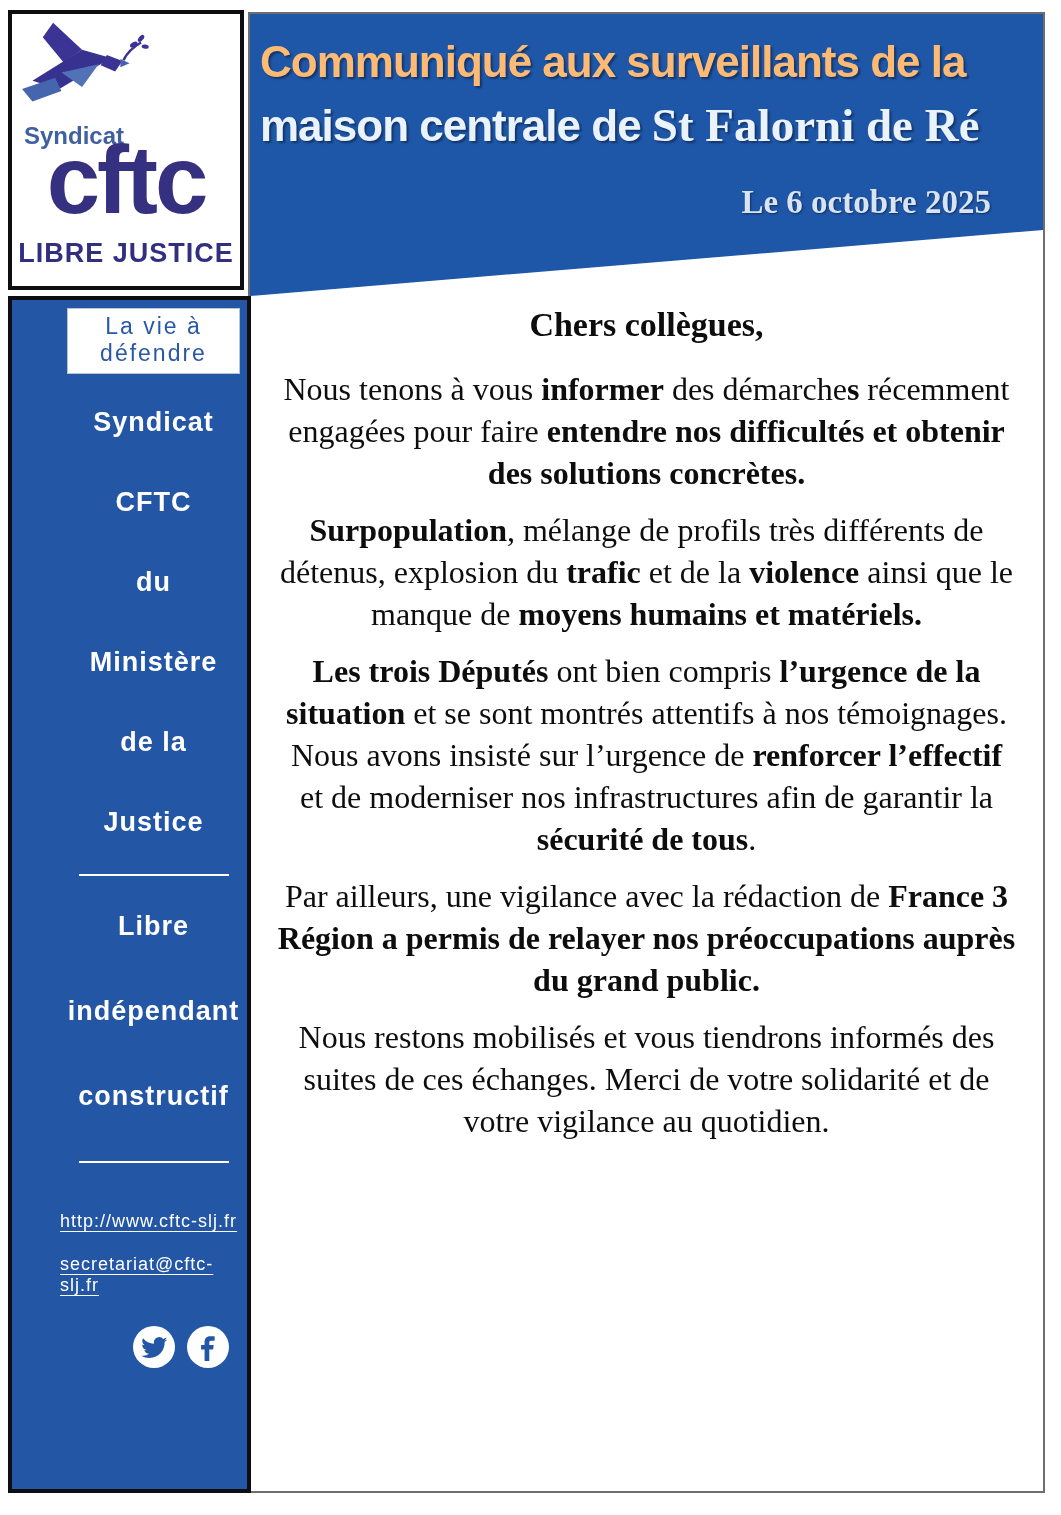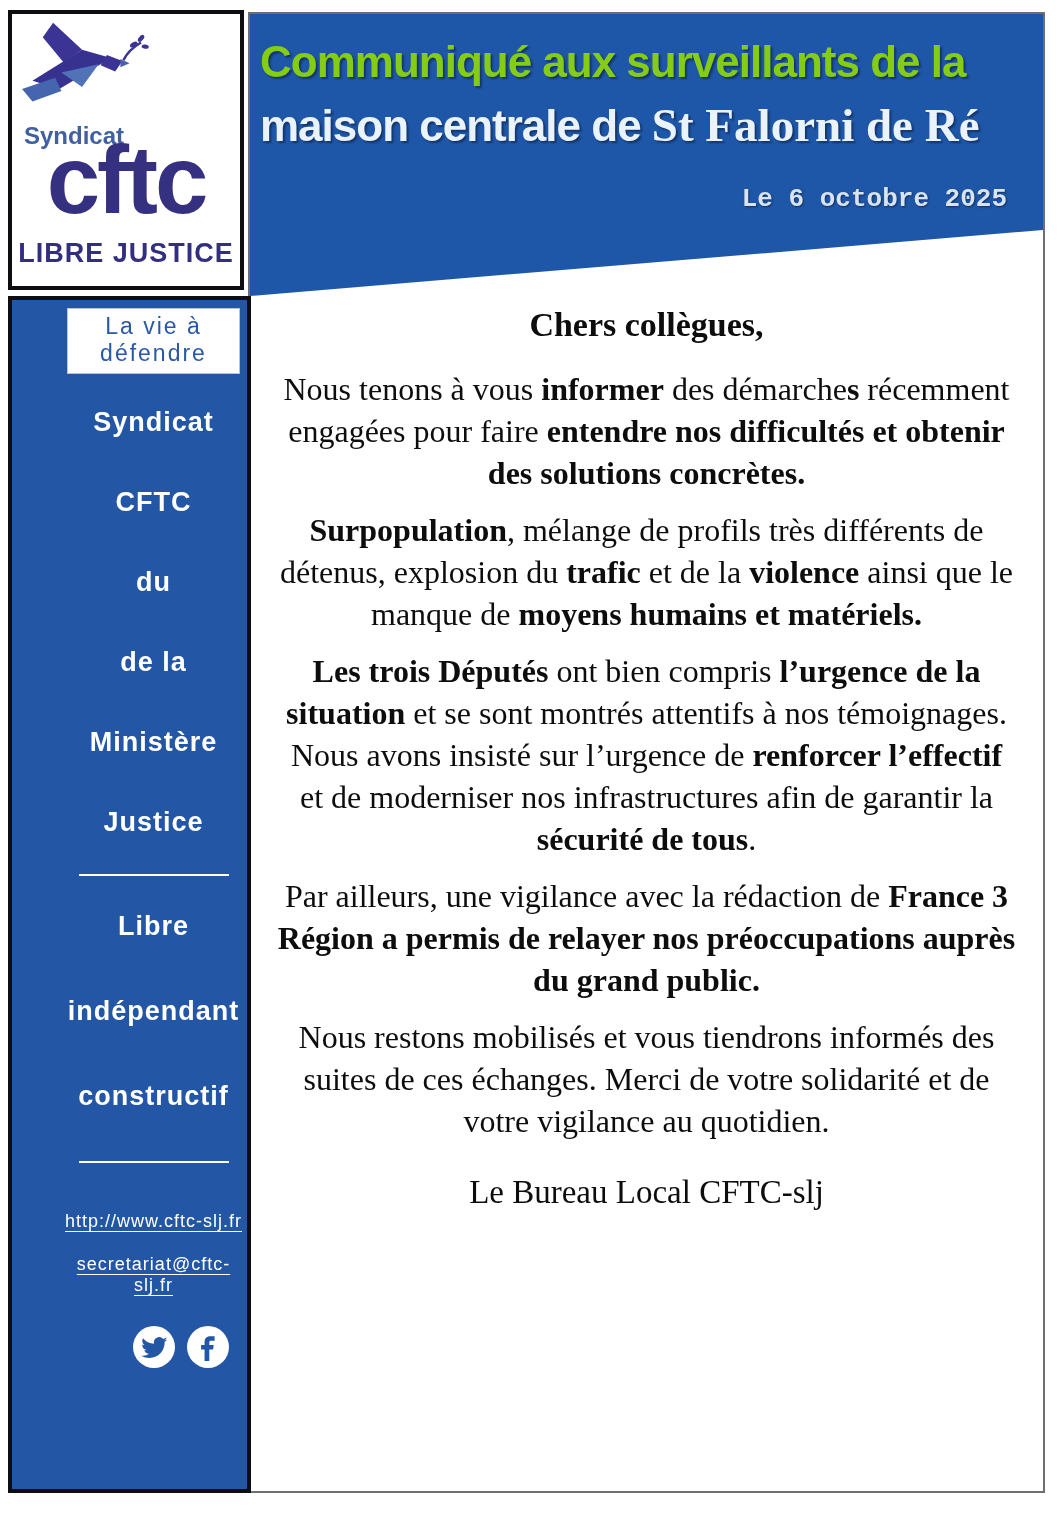"Communiqué aux surveillants de la" .banner-t1 { color: #84cc16 -> #fdba74 }
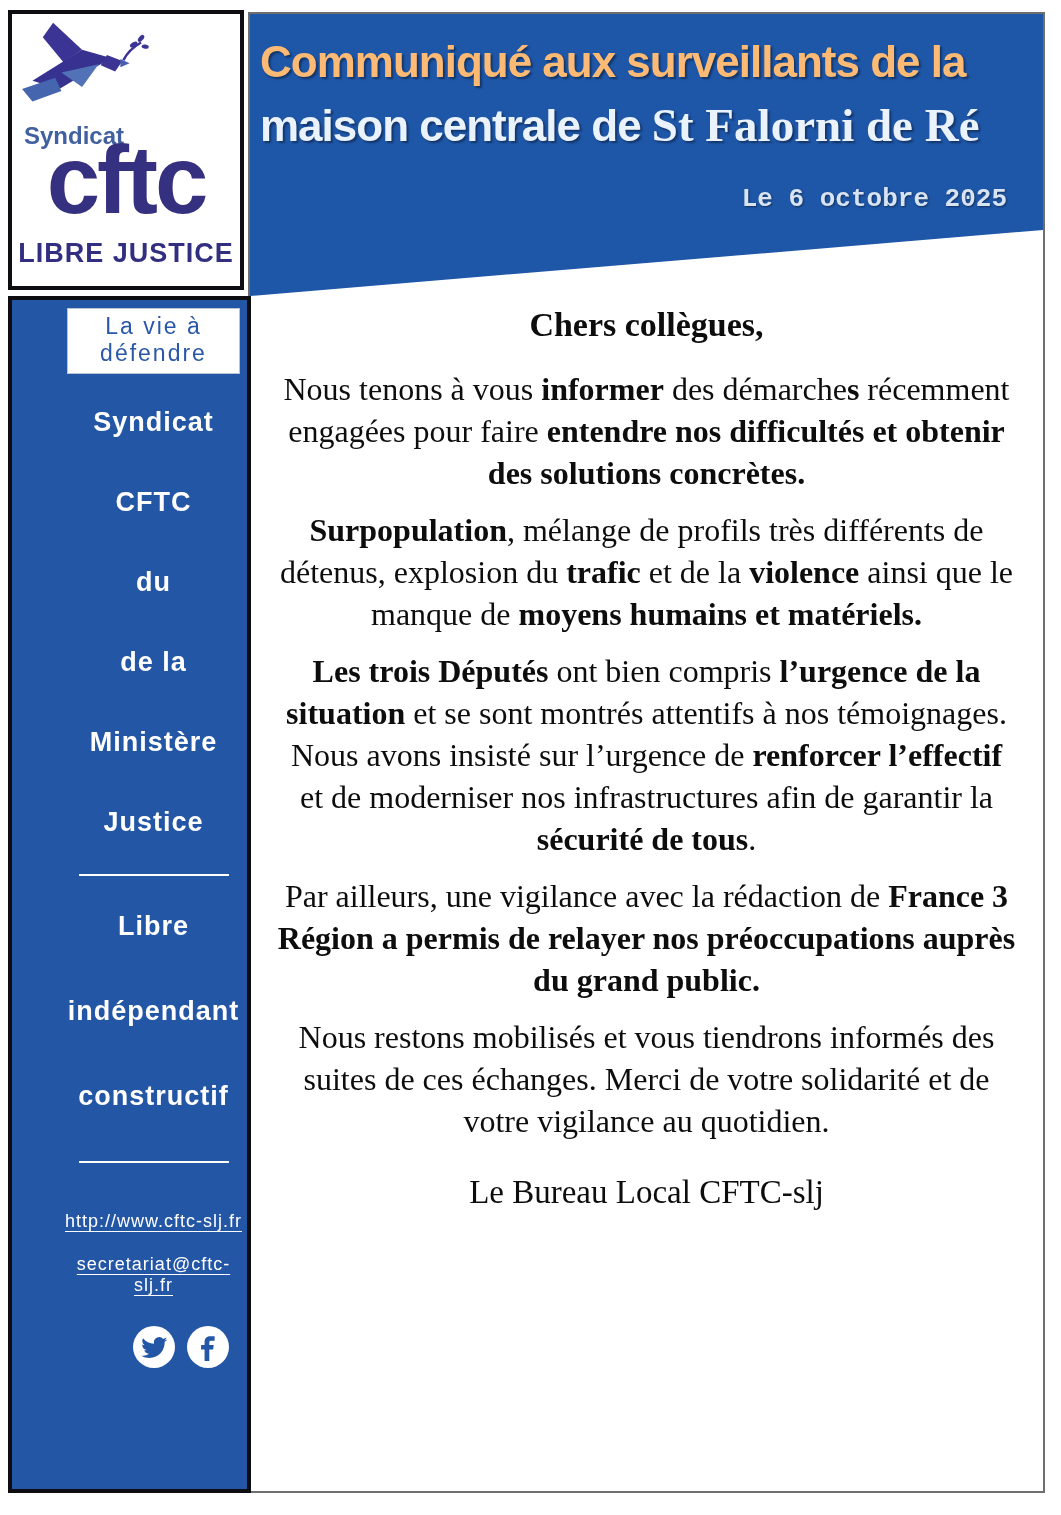"Le 6 octobre 2025" .banner-date { font-family: Liberation Mono, monospace -> Liberation Serif, serif; font-size: 26px -> 33px; right: 36px -> 52px }
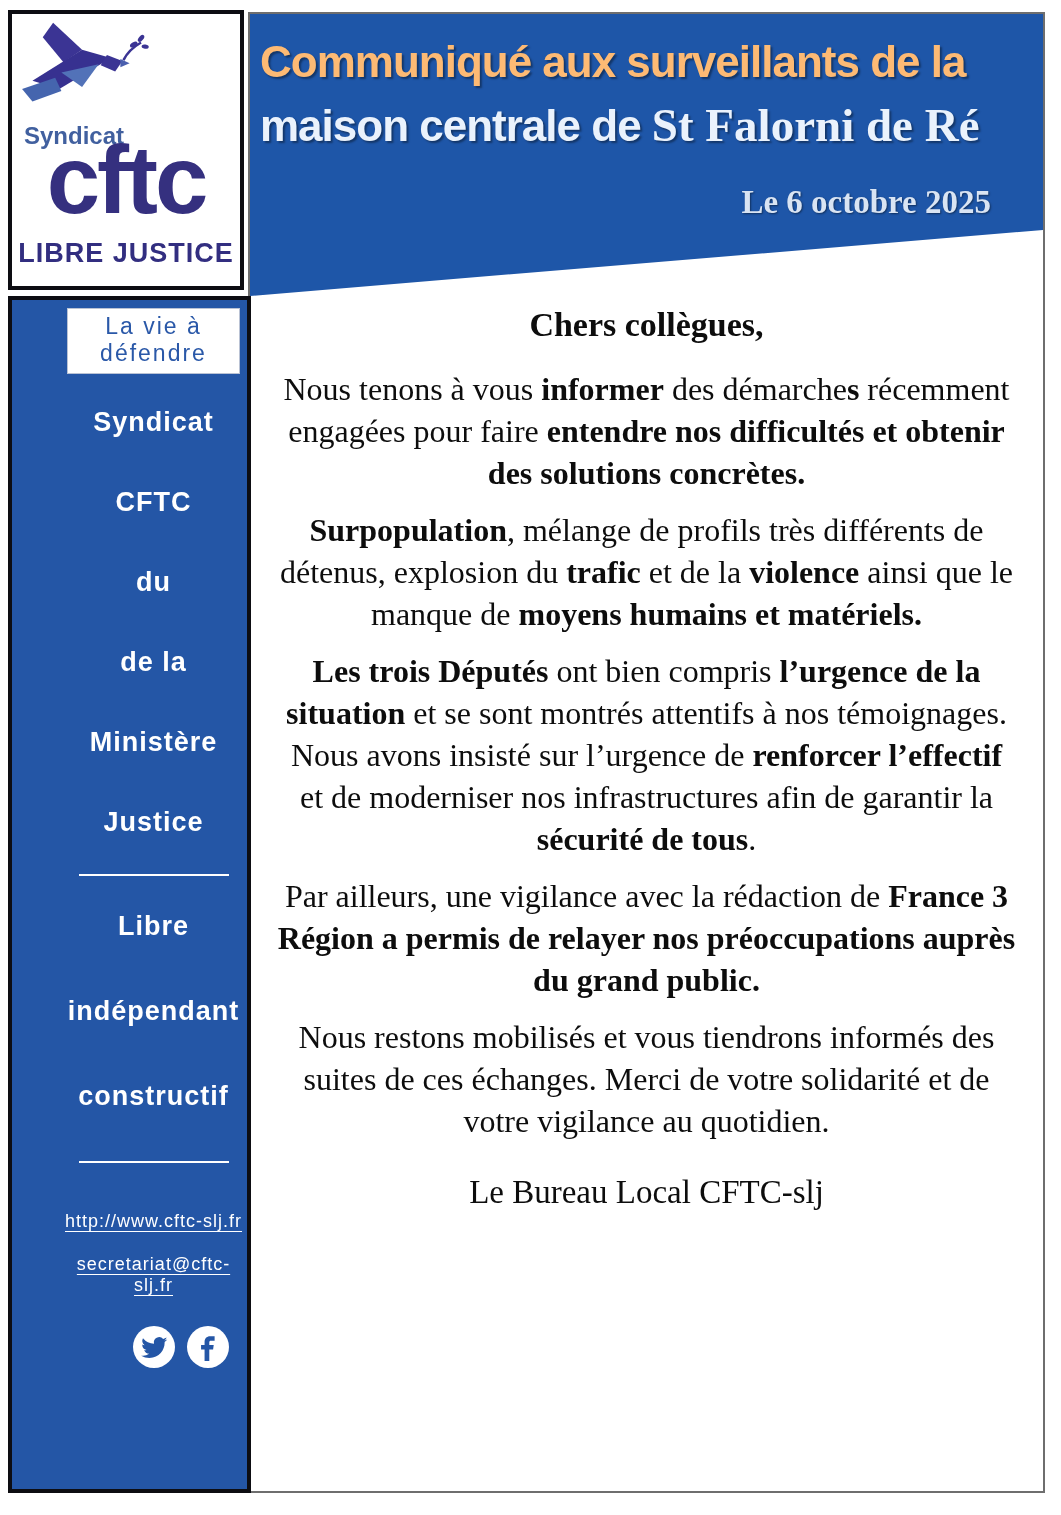"de la" div.side-word { order: before "Ministère" -> after "Ministère" }
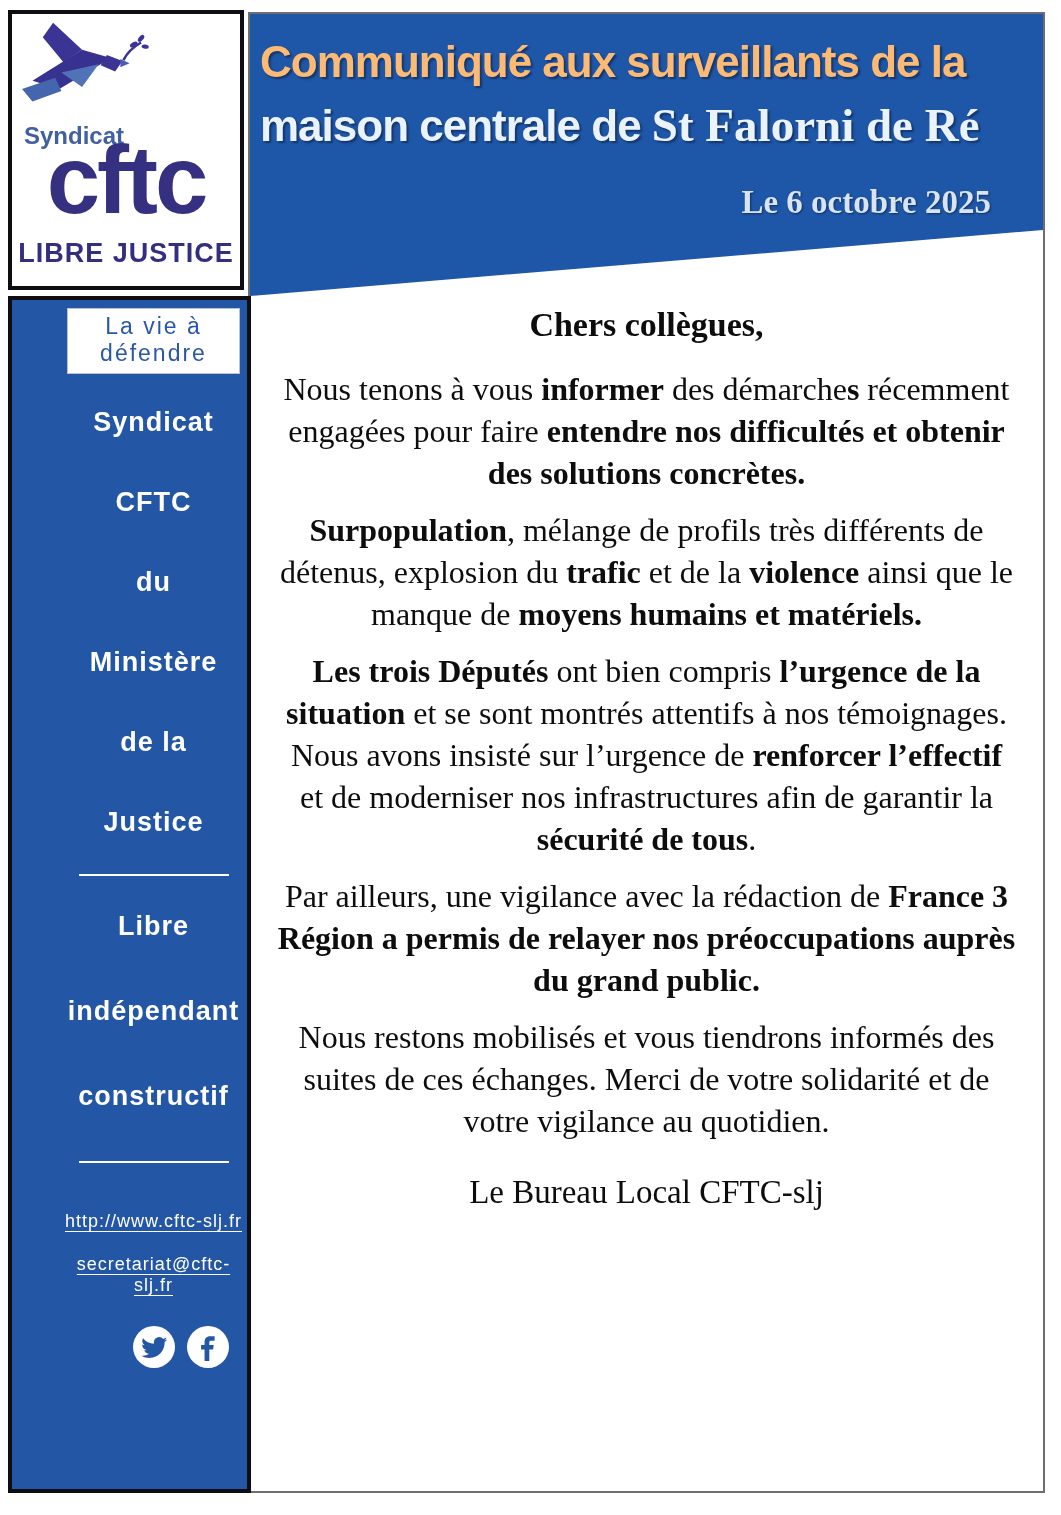"Le Bureau Local CFTC-slj" p.signature { html: <p>Le Bureau Local CFTC-slj</p> -> none }
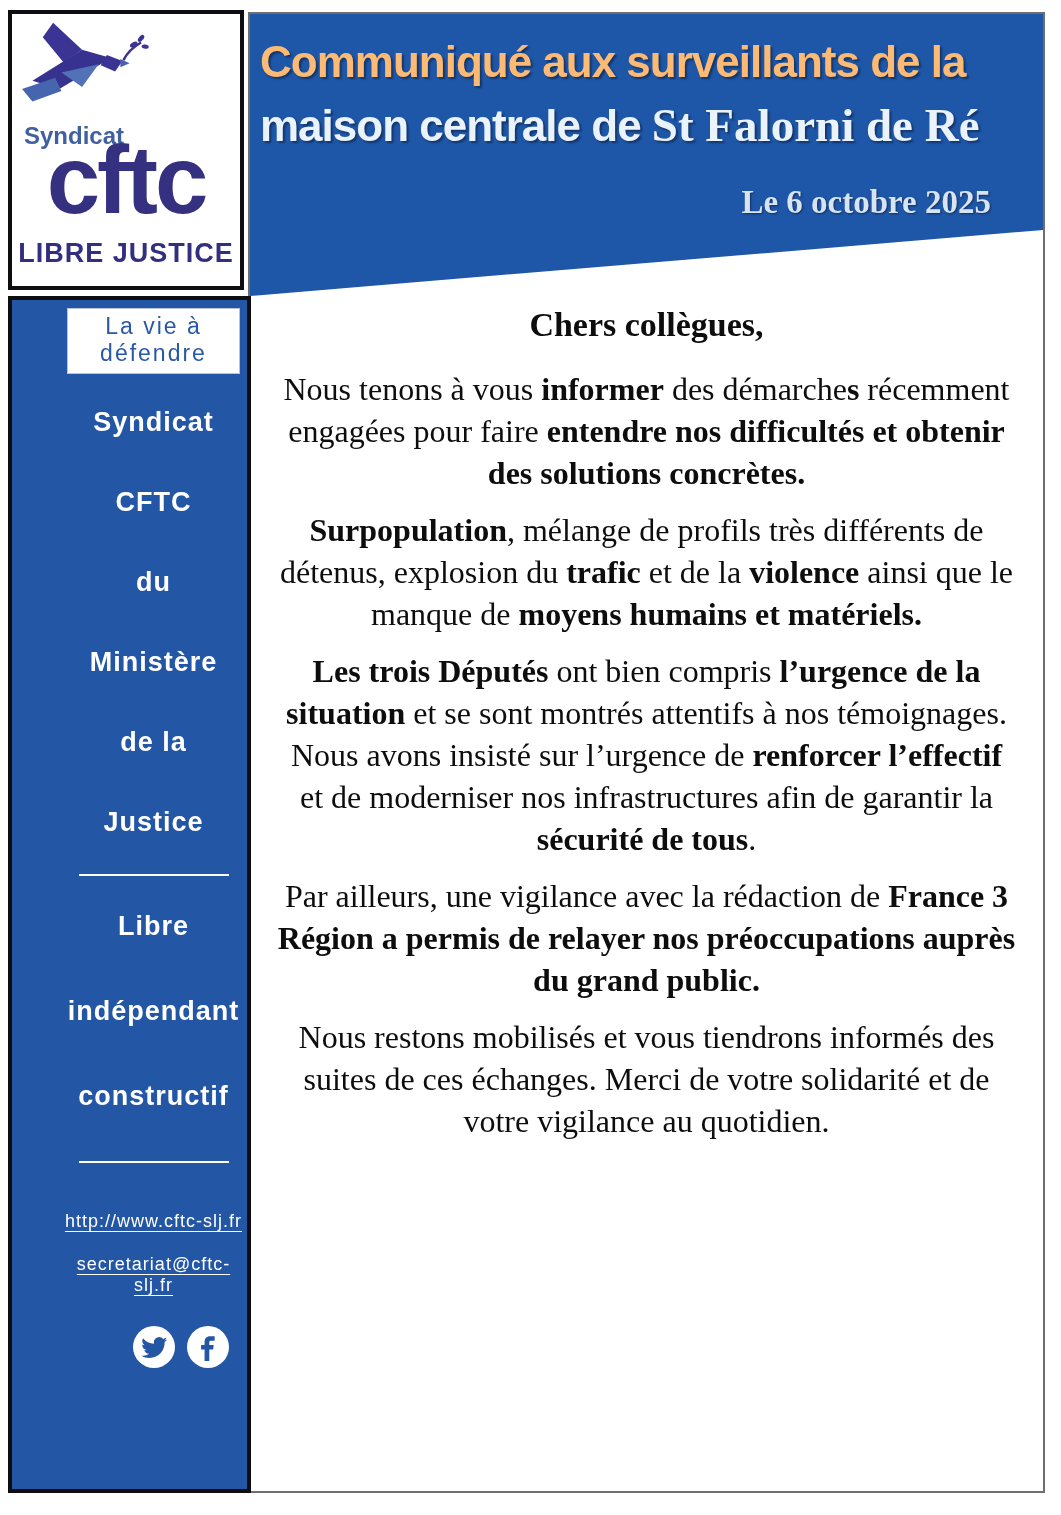"http://www.cftc-slj.fr" .side-links { text-align: center -> none }
